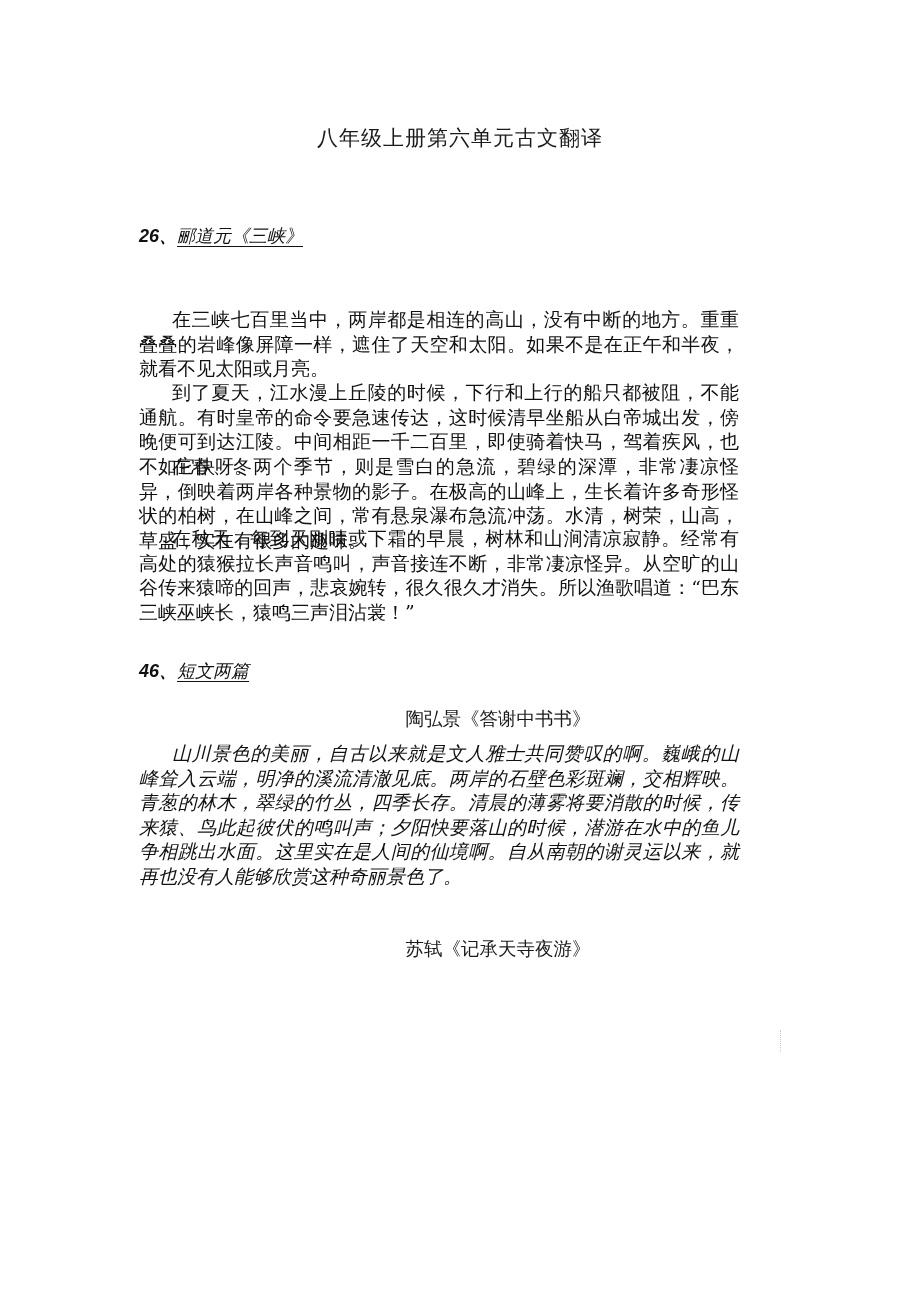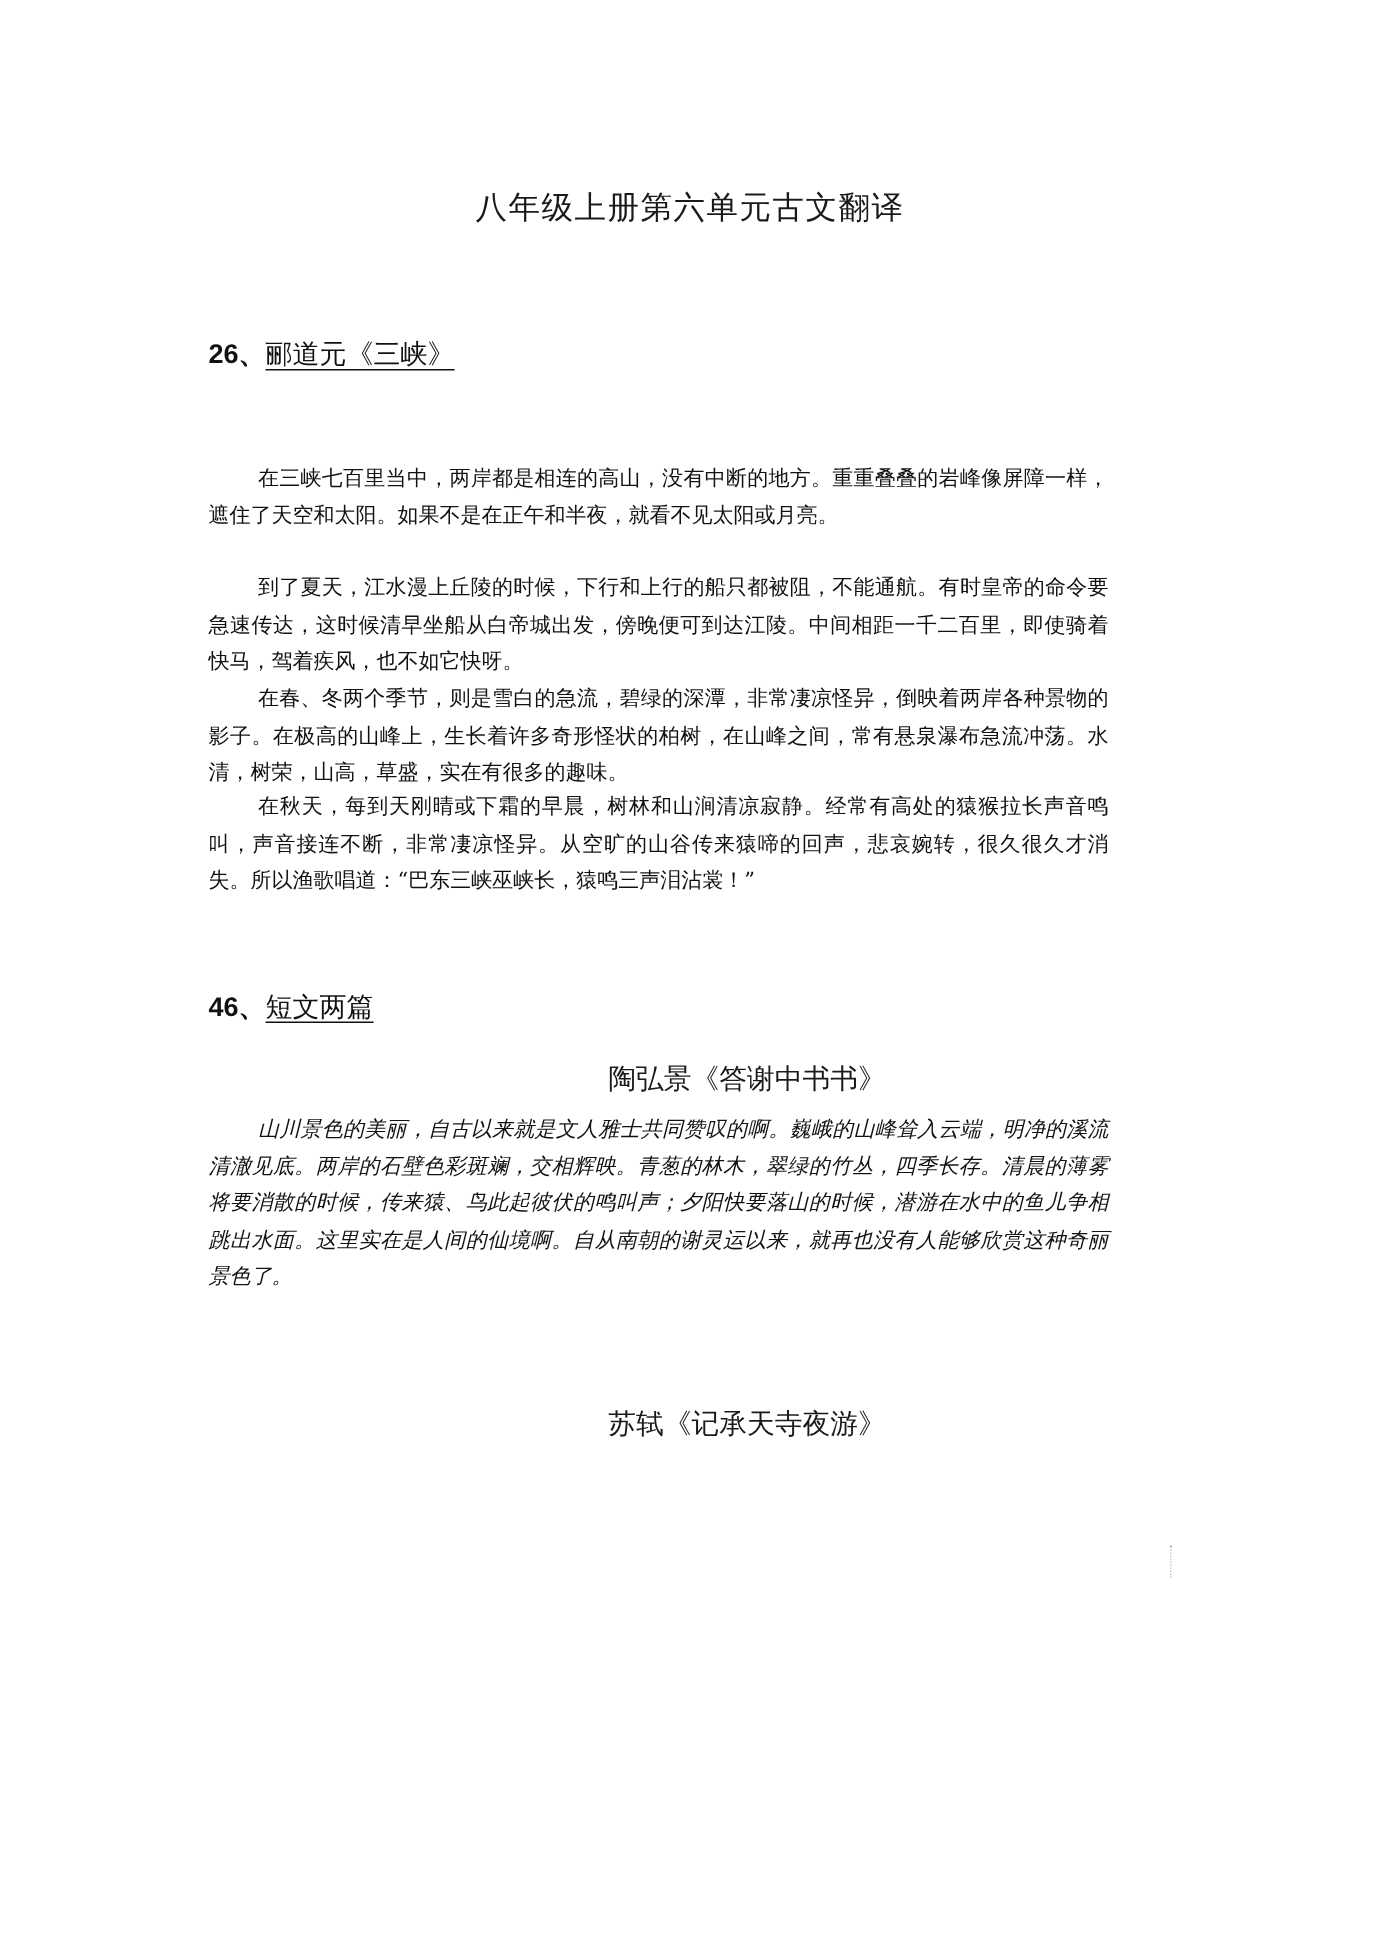"26、郦道元《三峡》" .section-head { font-style: none -> italic }
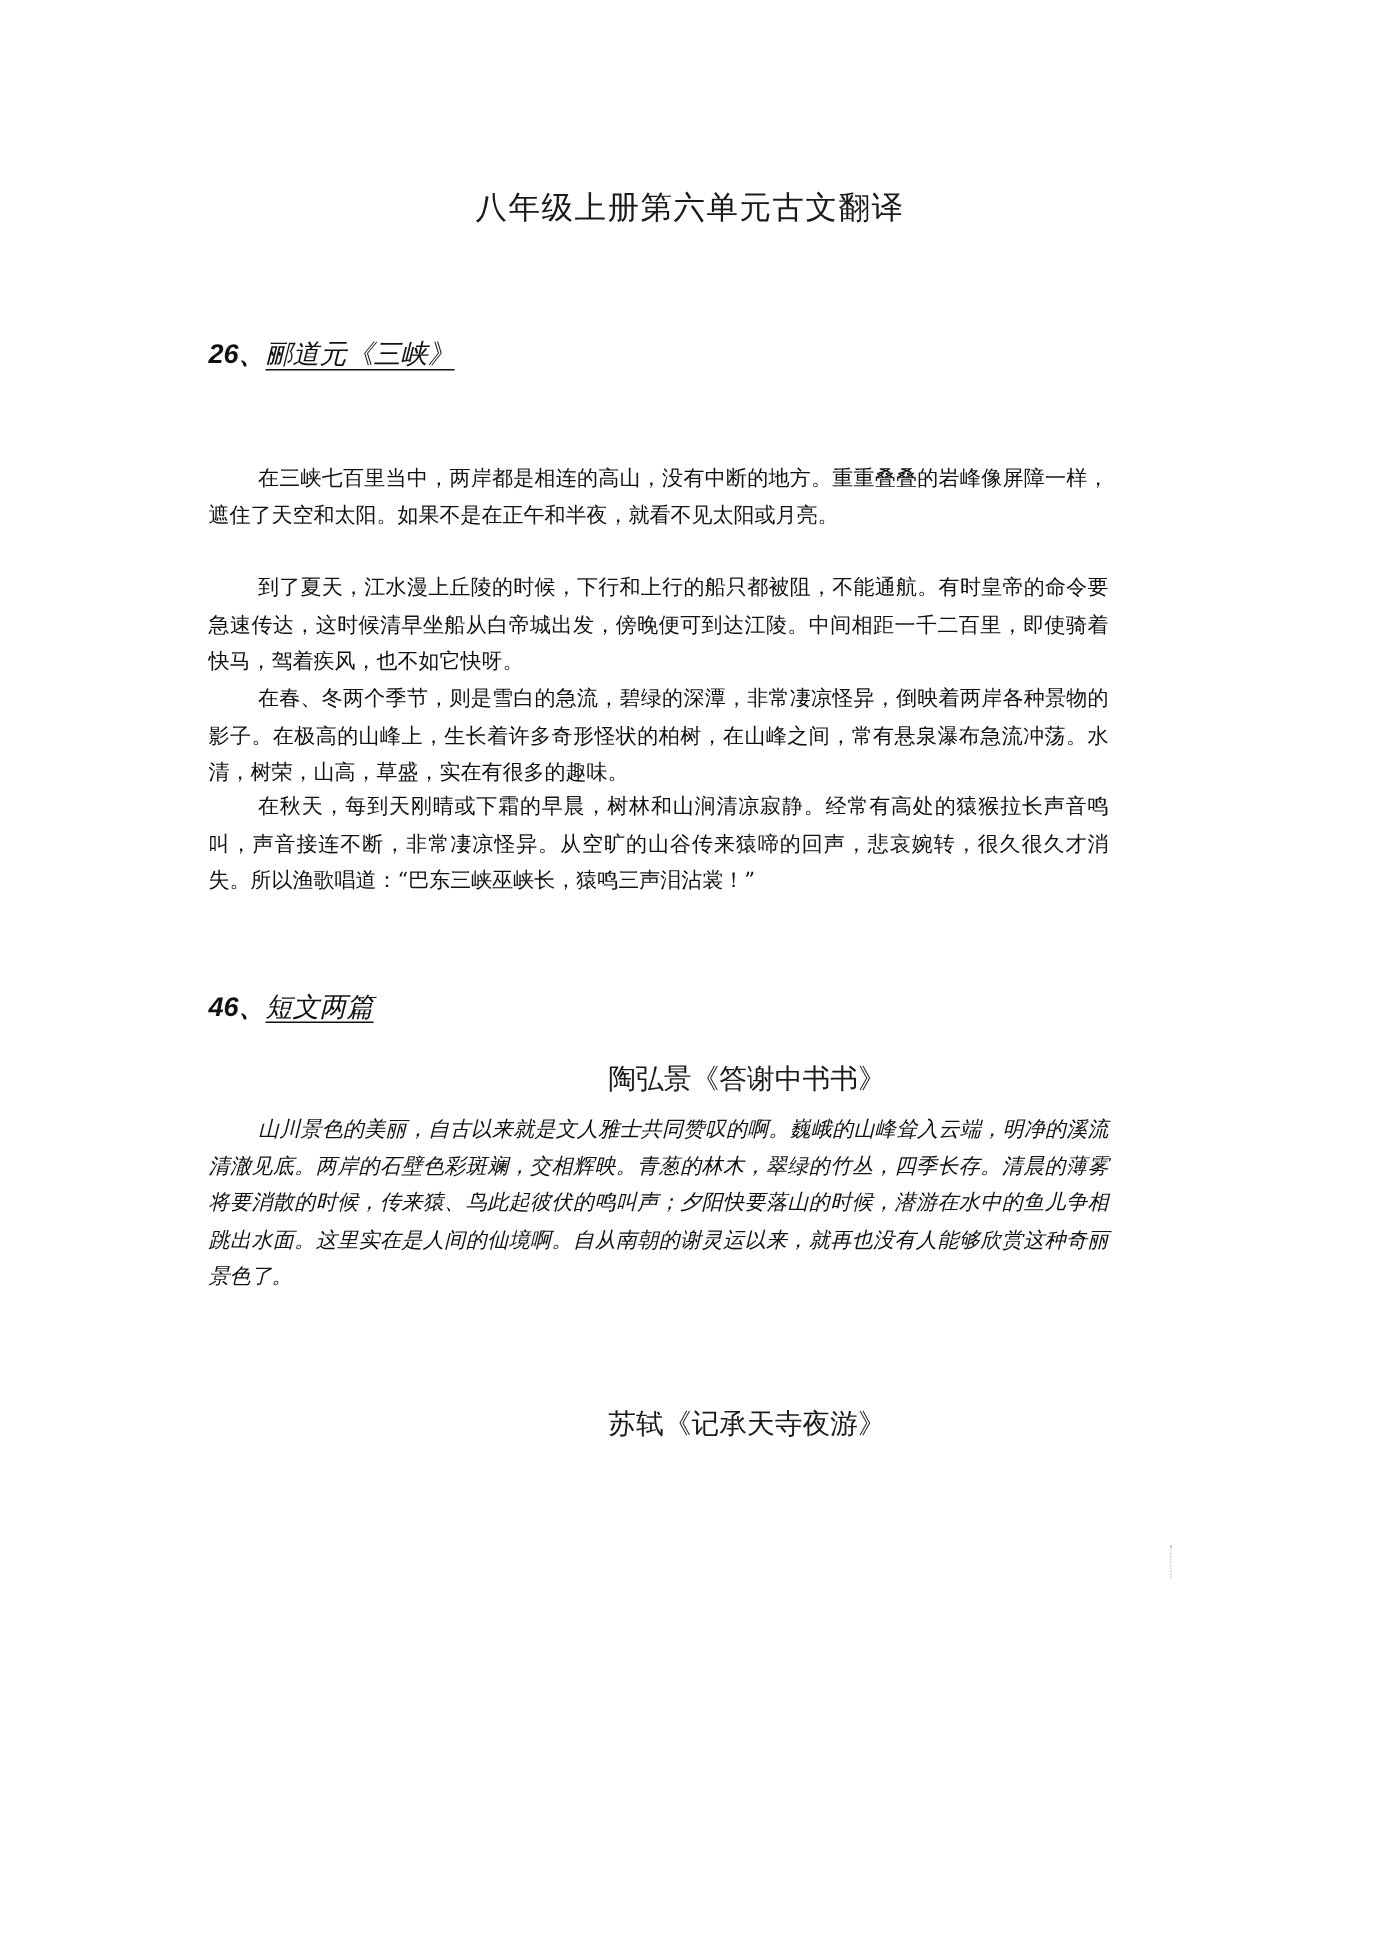"在三峡七百里当中，两岸都是相连的高山，没有中断的地方。重重叠叠的岩峰像屏障一样，" .para { font-size: 14px -> 19px }
